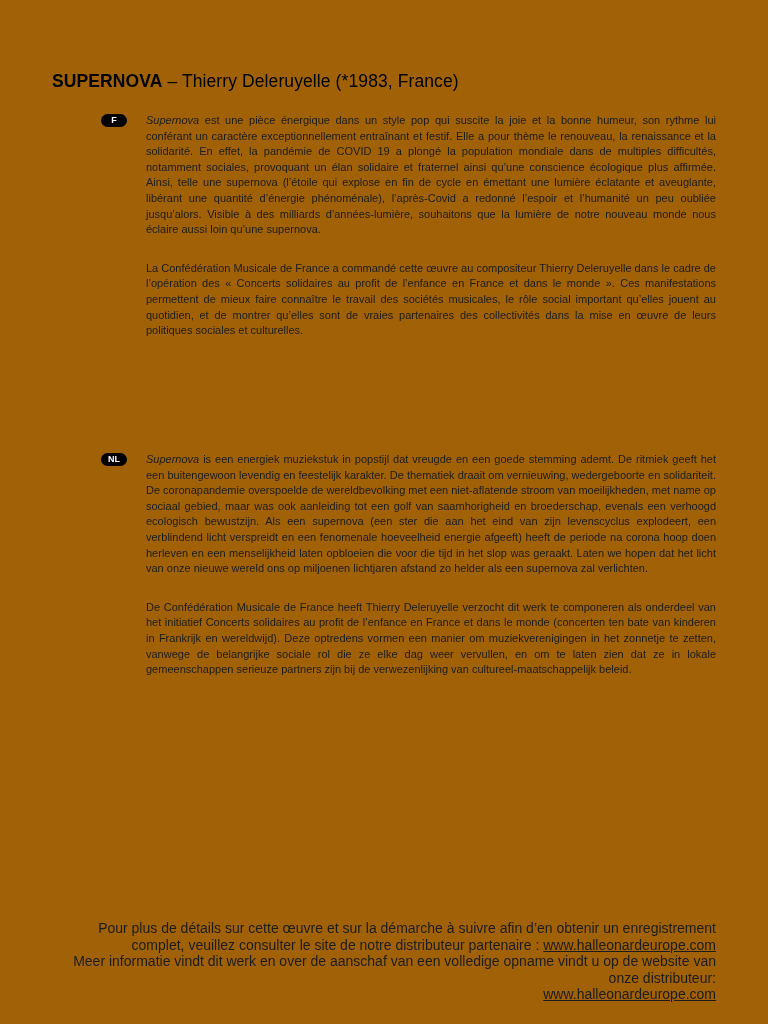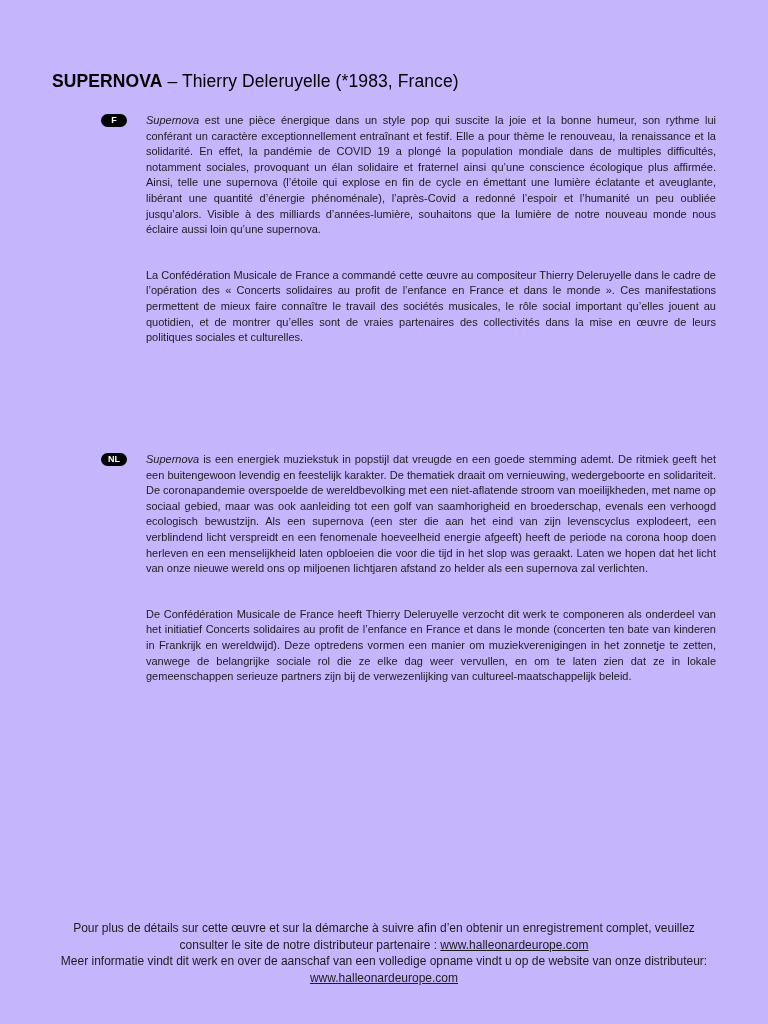"SUPERNOVA – Thierry Deleruyelle (*1983," .page { background: #c4b5fd -> #a16207 }
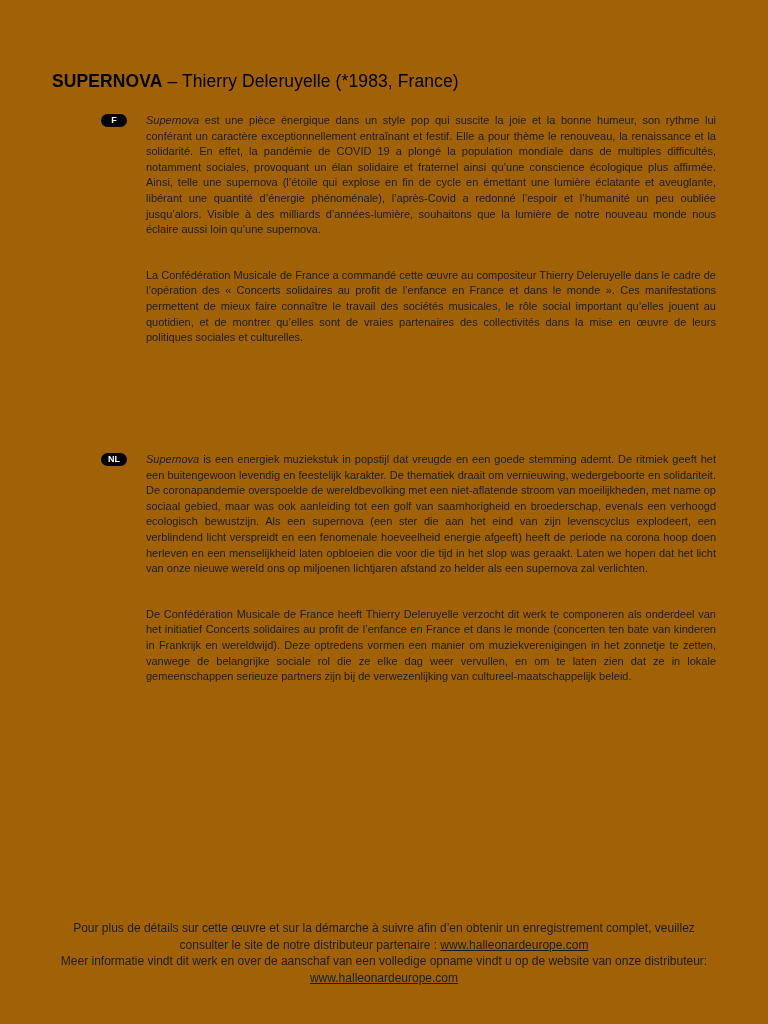"La Confédération Musicale de France" .lang-section p + p { margin-top: 30px -> 23px }
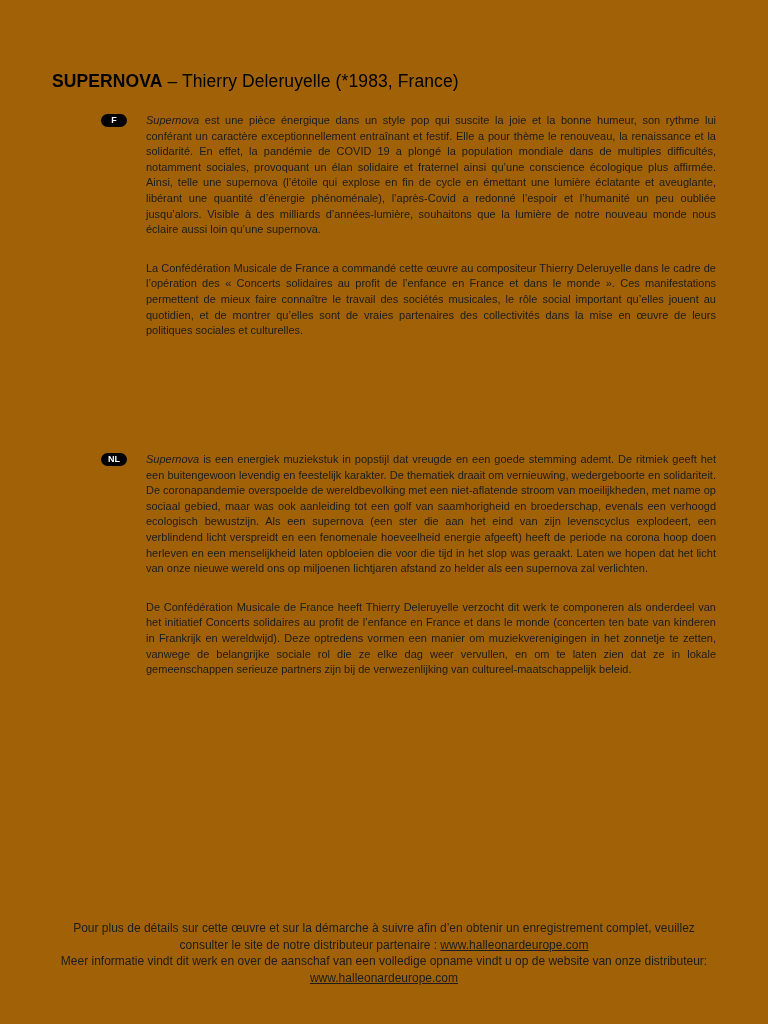"Pour plus de détails sur" .footer { font-size: 12px -> 14px; text-align: center -> right }
